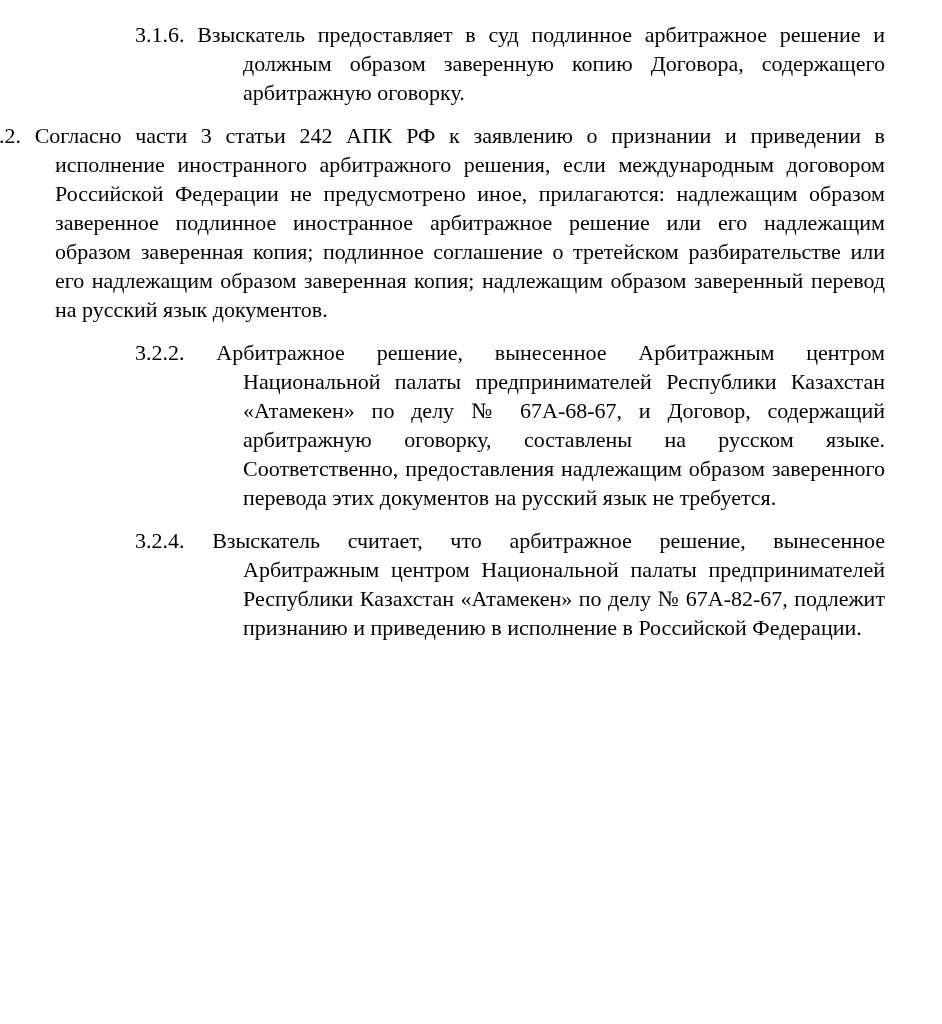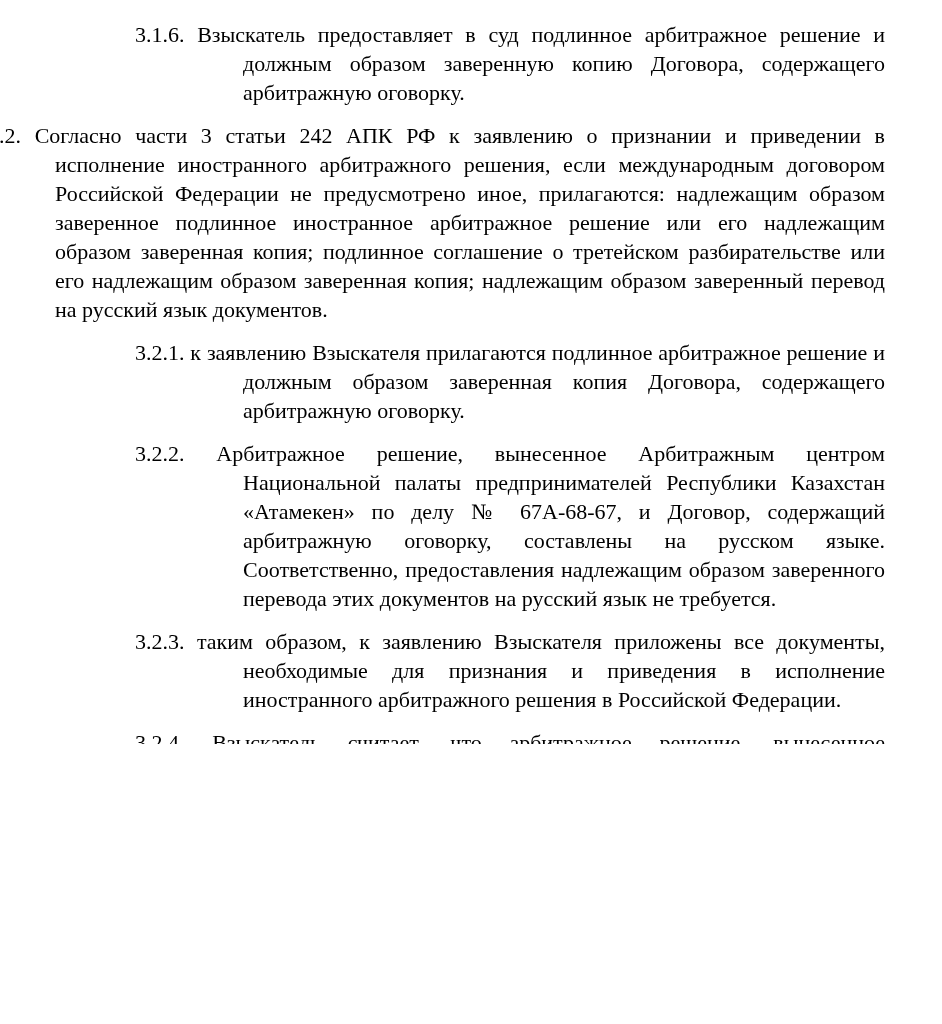"3.2.1. к заявлению Взыскателя" div.para { html: <div> <span>3.2.1.</span> <span>к заявлению Взыскателя прилагаются подлинное арбитражное решение и должным образом заверенная копия Договора, содержащего арбитражную оговорку.</span> </div> -> none }
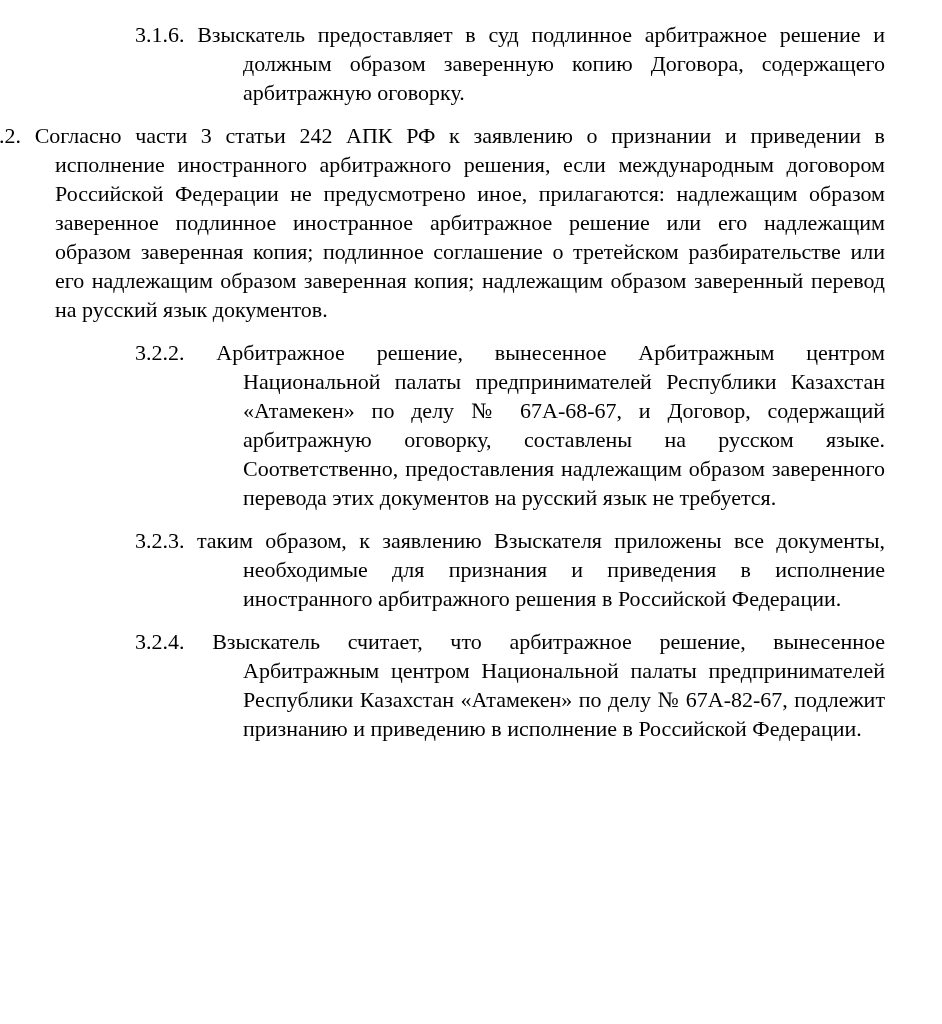"3.2.3. таким образом, к заявлению" div.para { html: <div> <span>3.2.3.</span> <span>таким образом, к заявлению Взыскателя приложены все документы, необходимые для признания и приведения в исполнение иностранного арбитражного решения в Российской Федерации.</span> </div> -> none }
